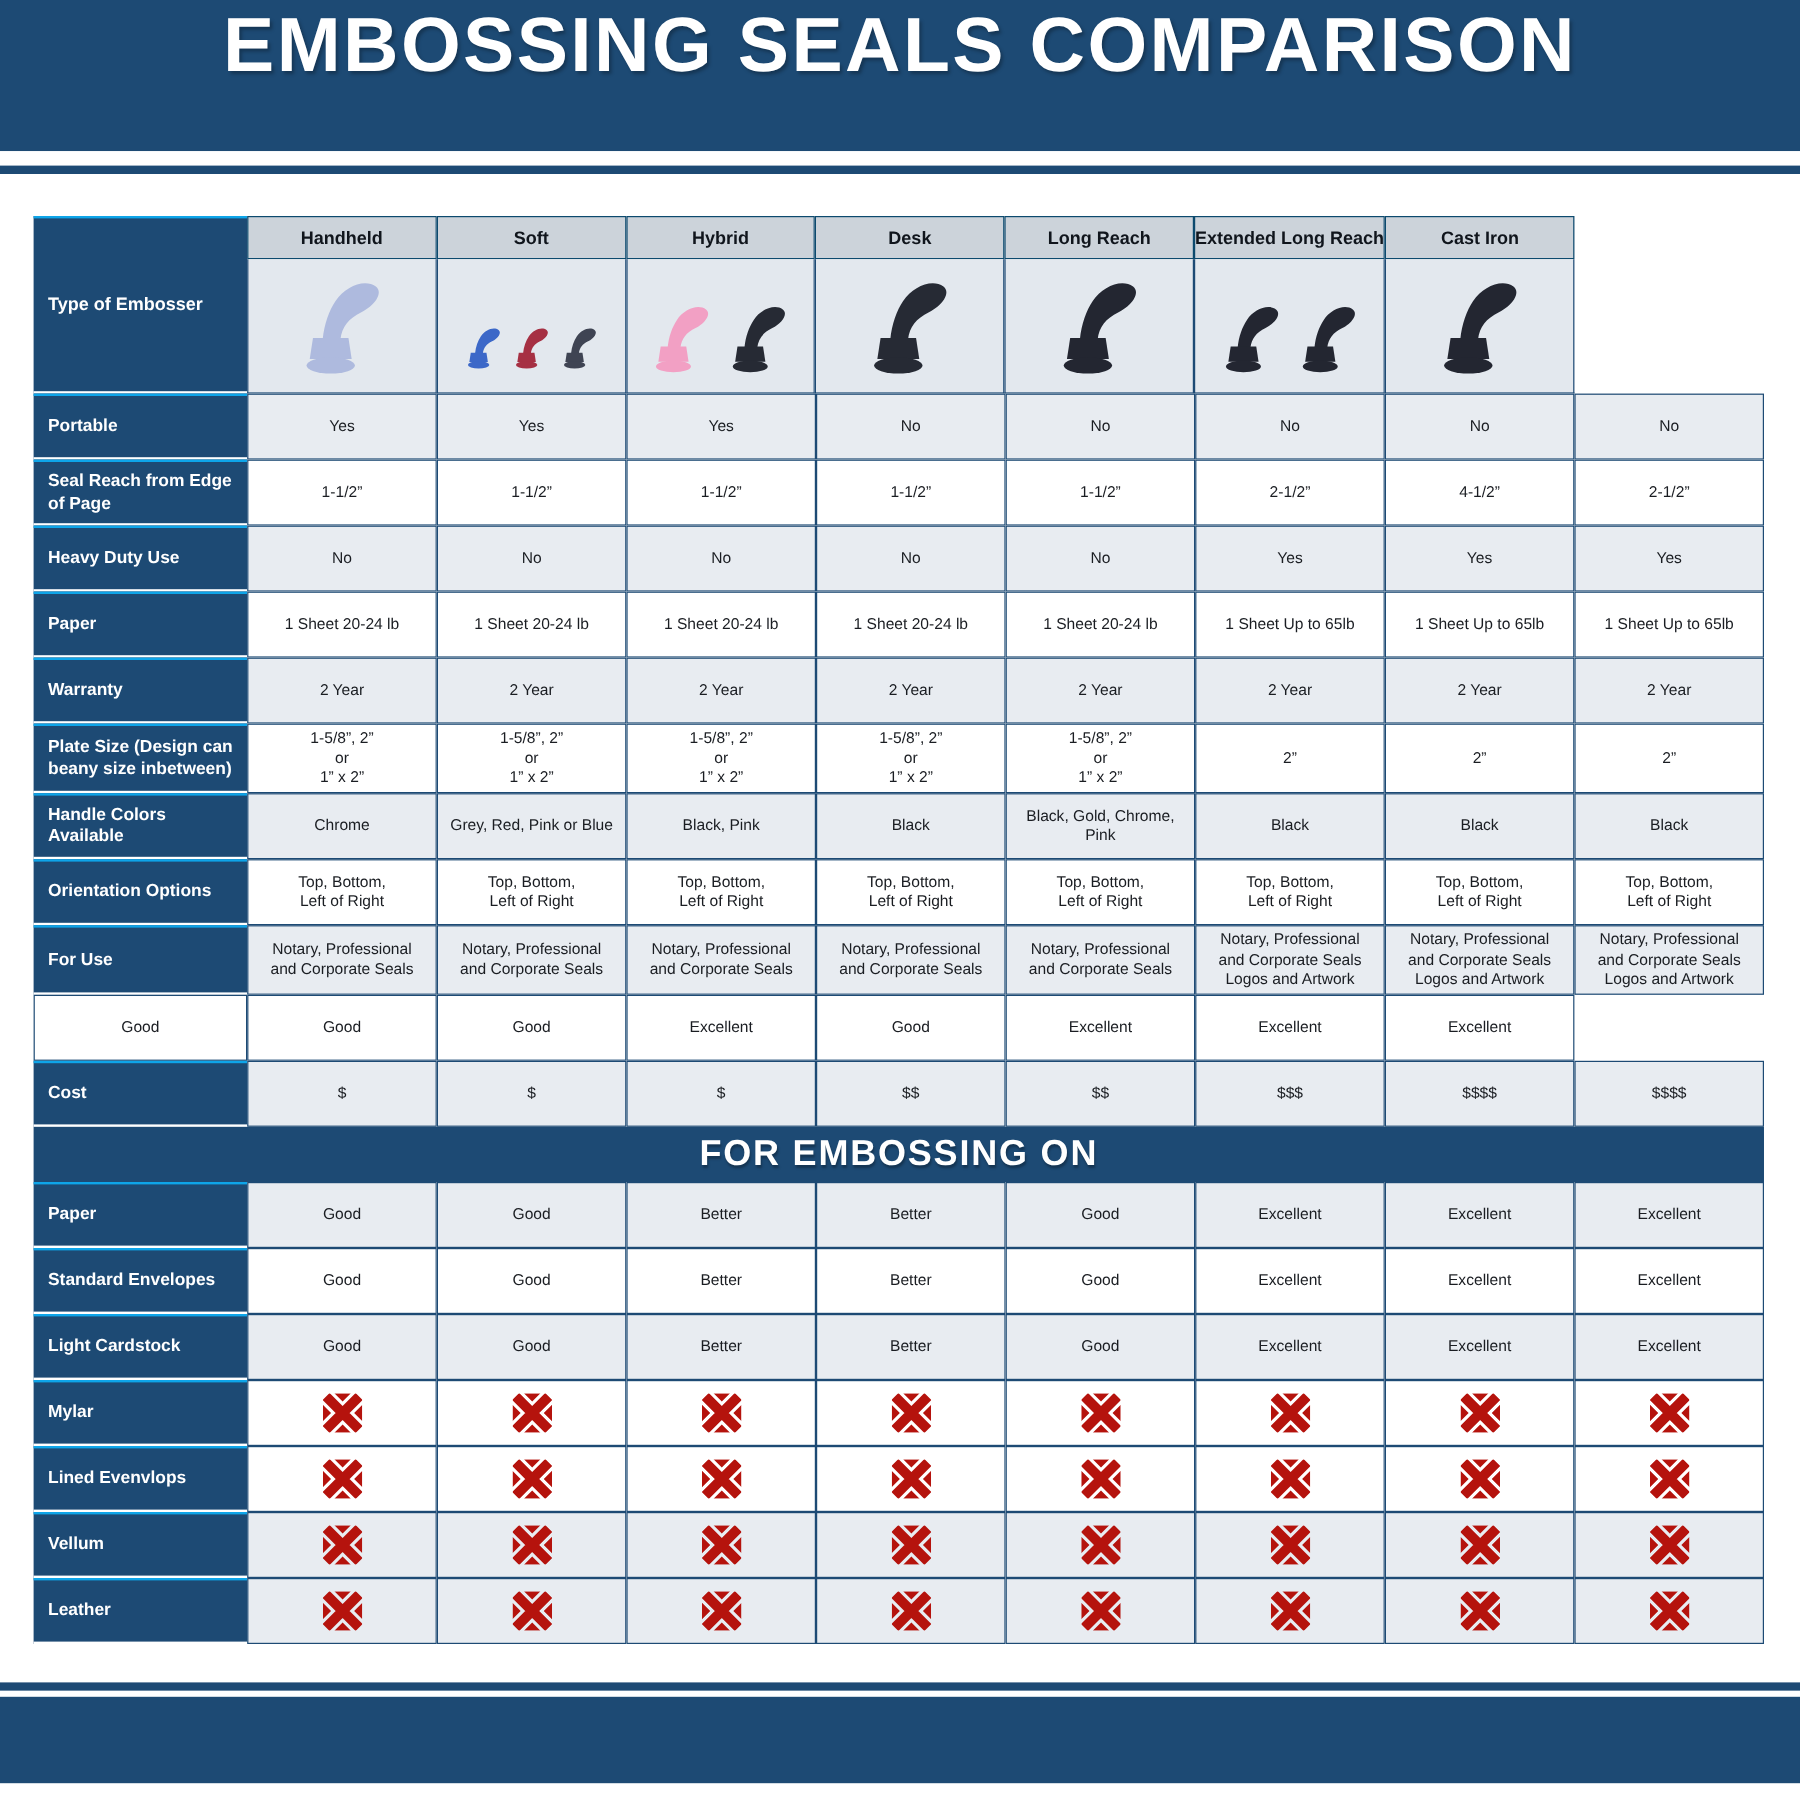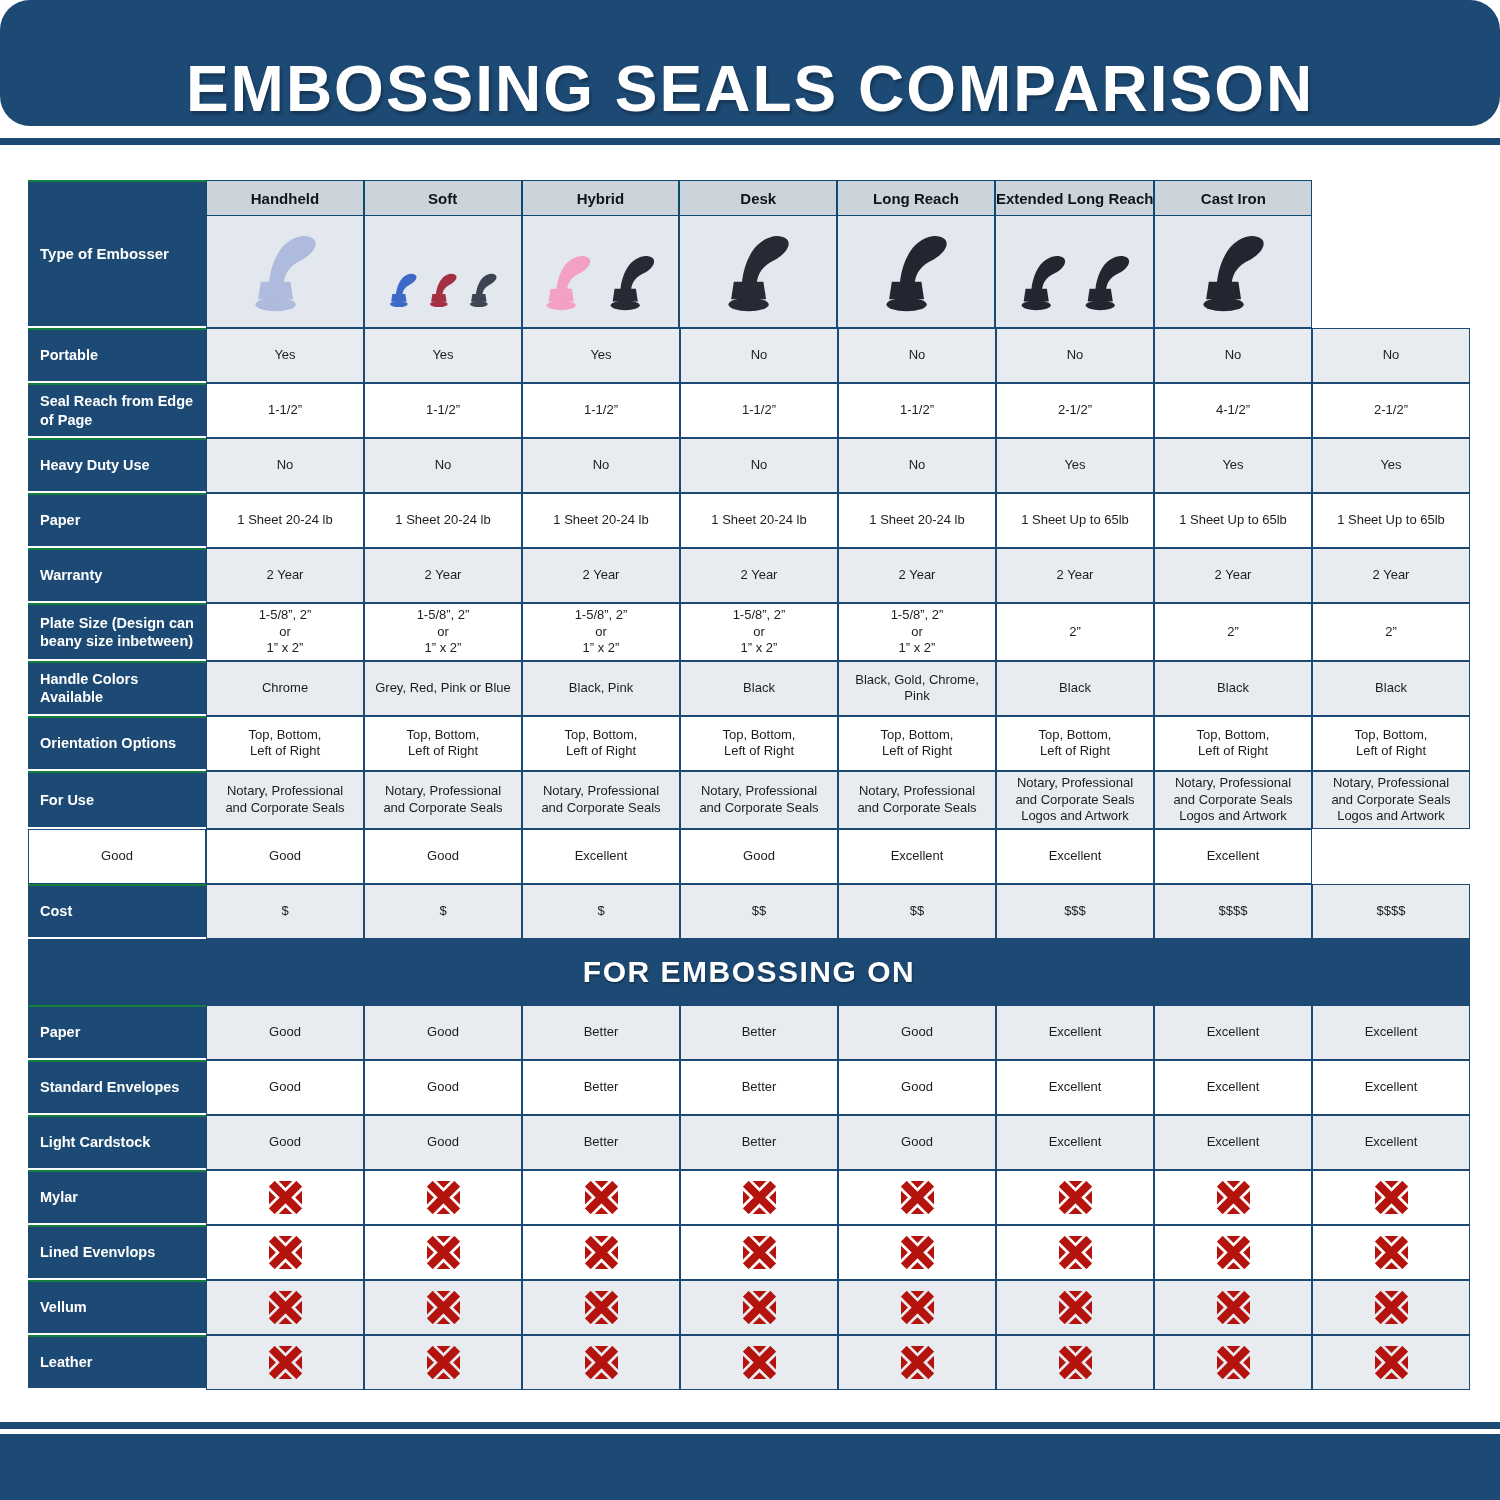"EMBOSSING SEALS COMPARISON" .title-band { align-items: flex-end -> flex-start; border-radius: 30px -> none }
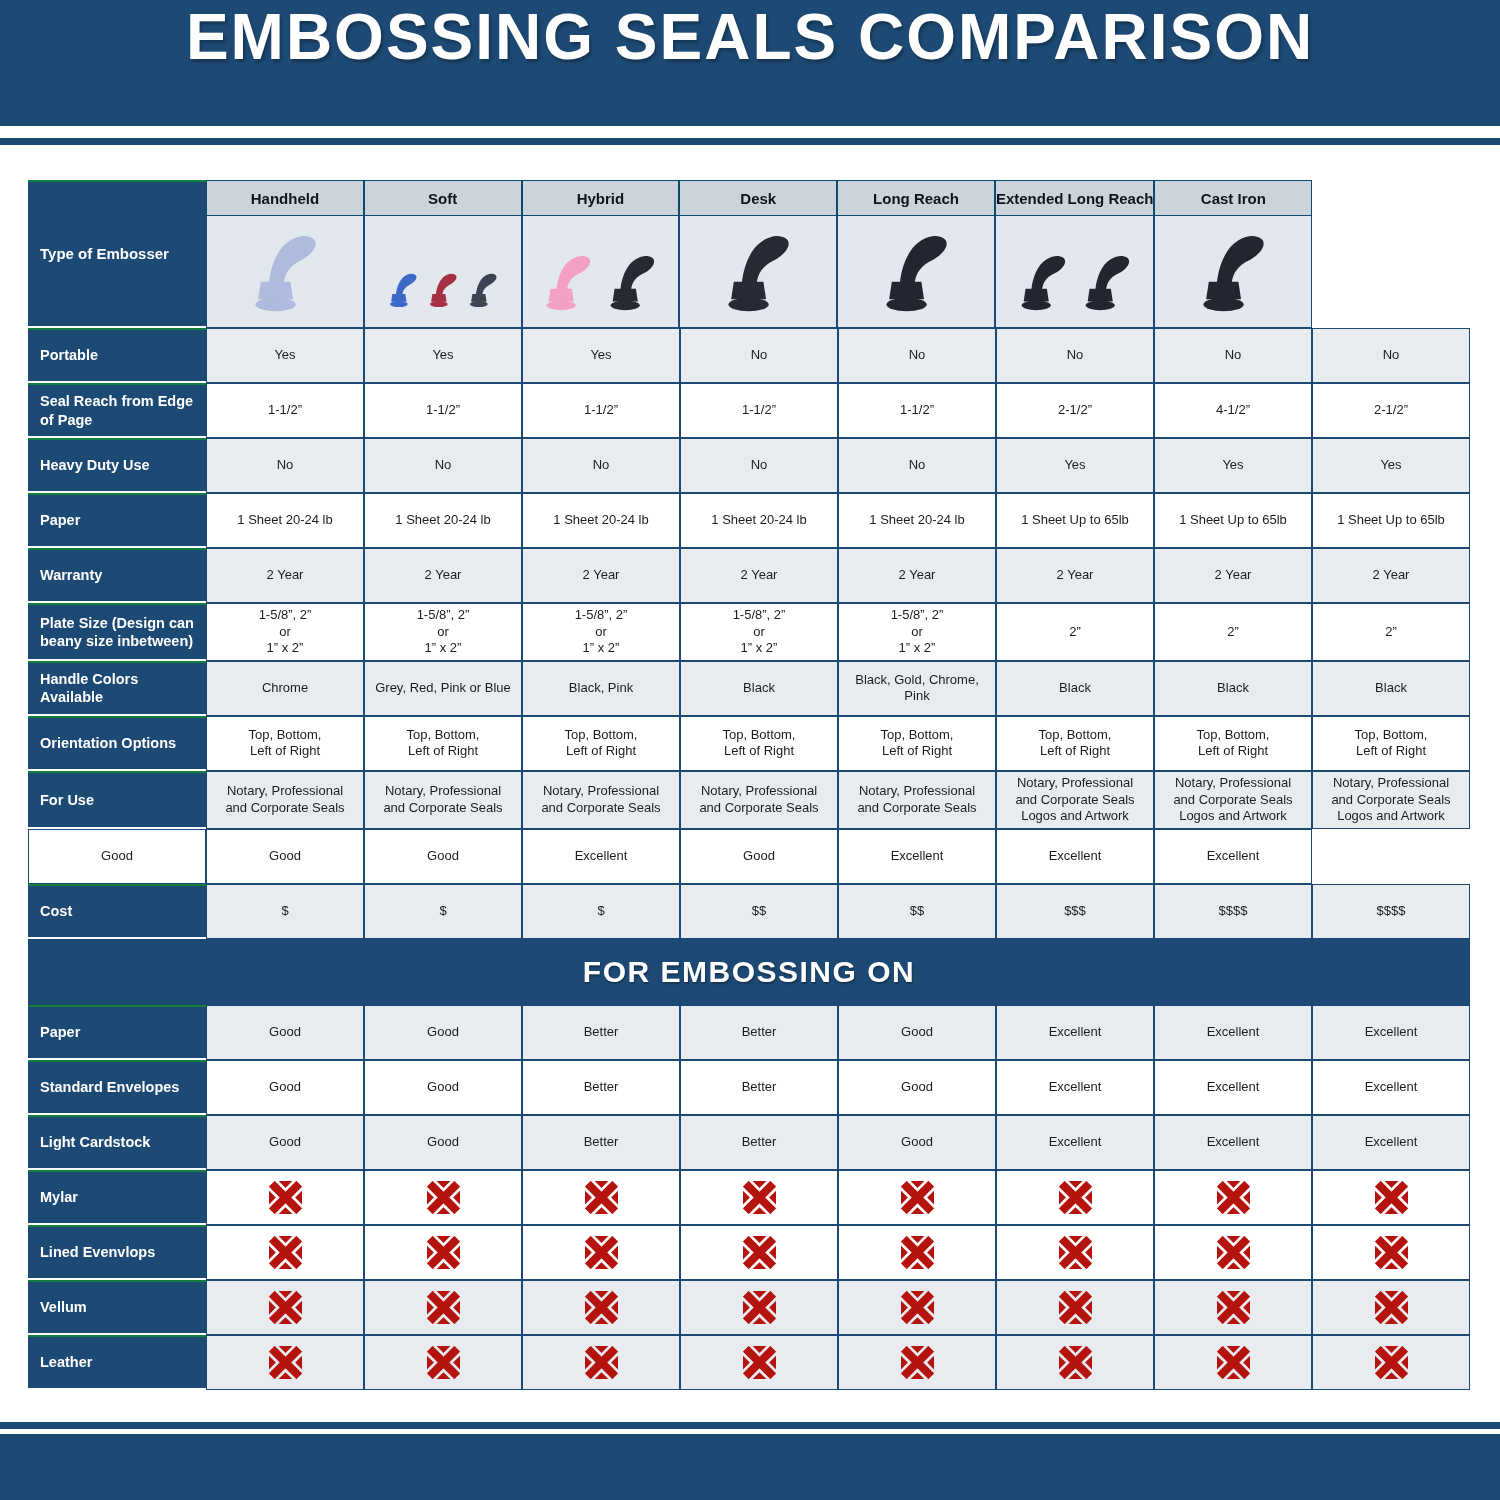"Type of Embosser" .label-cell { border-top: 2px solid #15803d -> 2px solid #0ea5e9 }
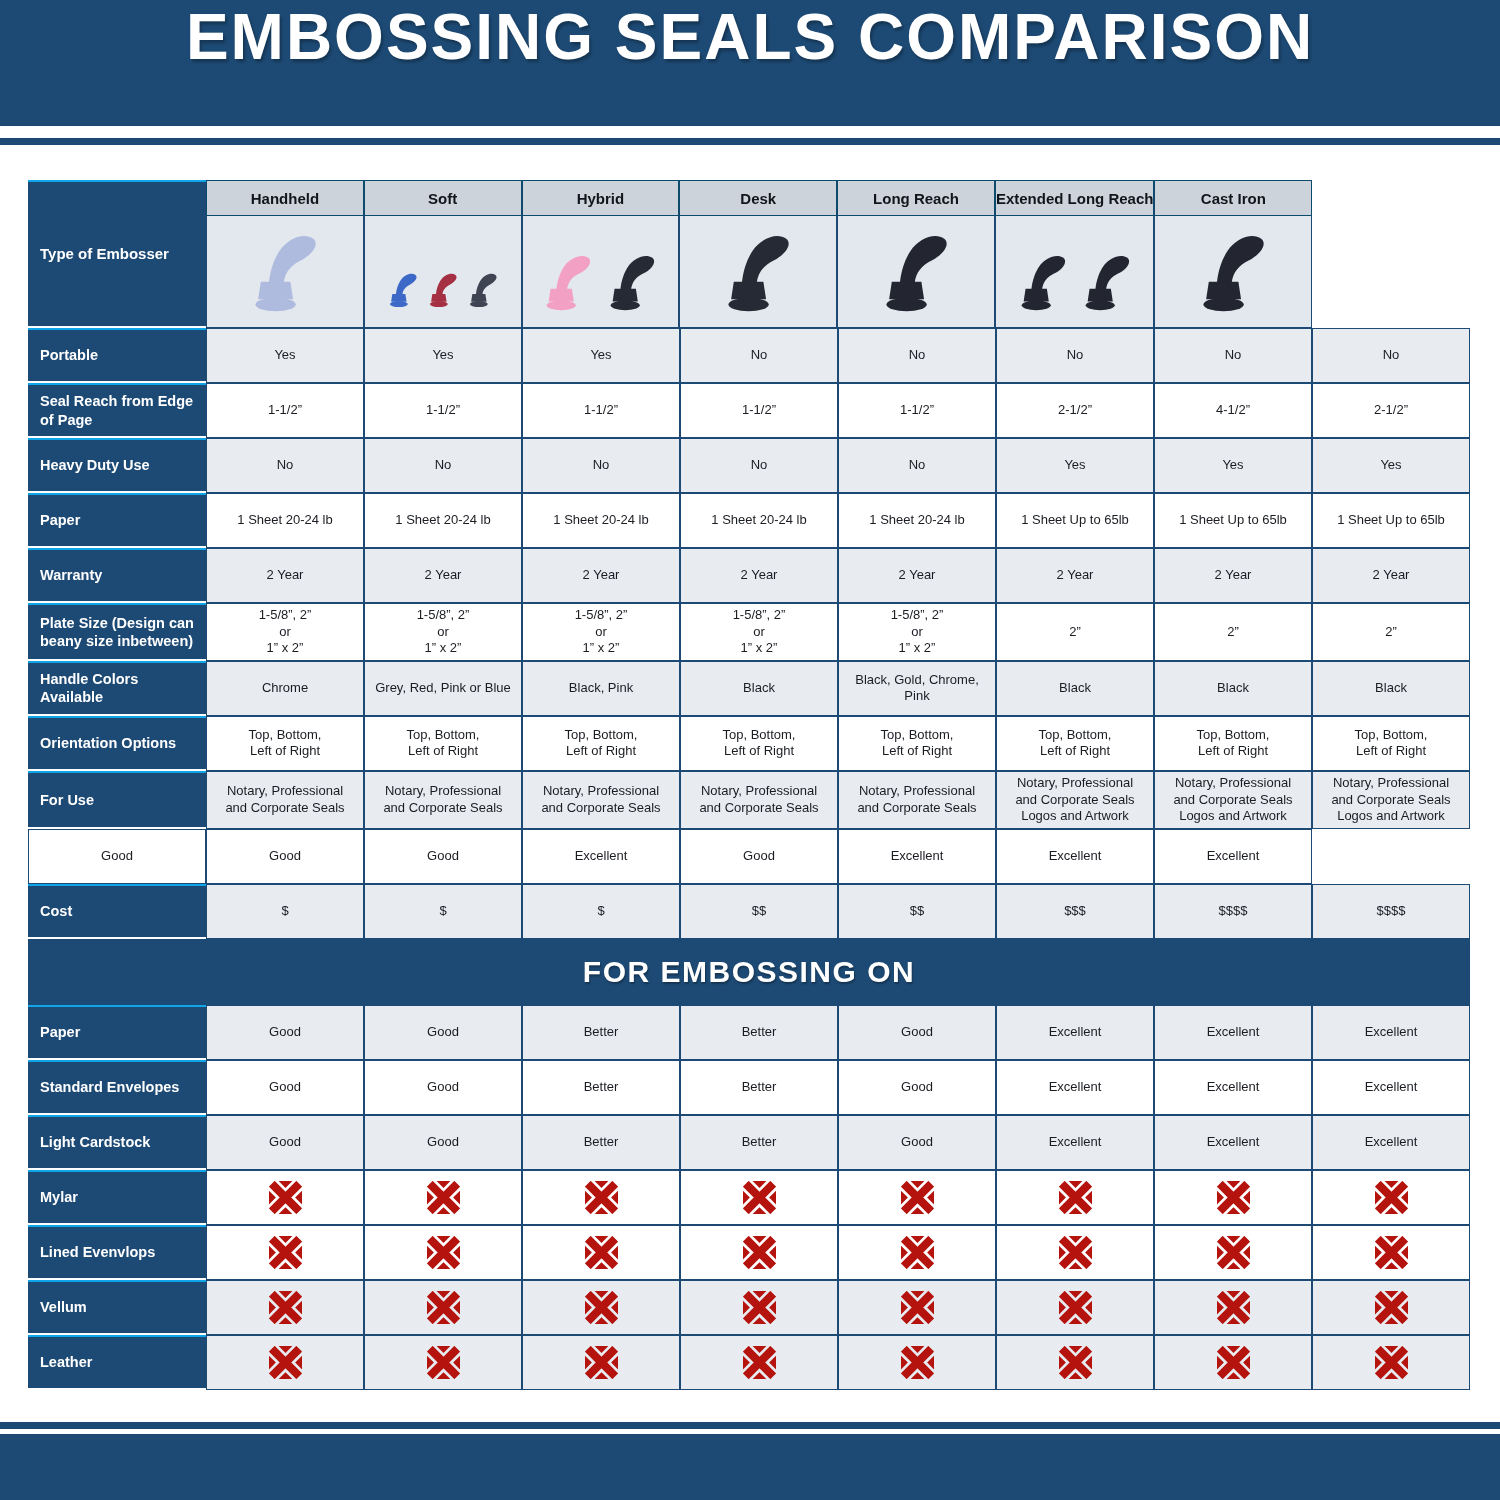"FOR EMBOSSING ON" .banner { height: 66px -> 46px }
